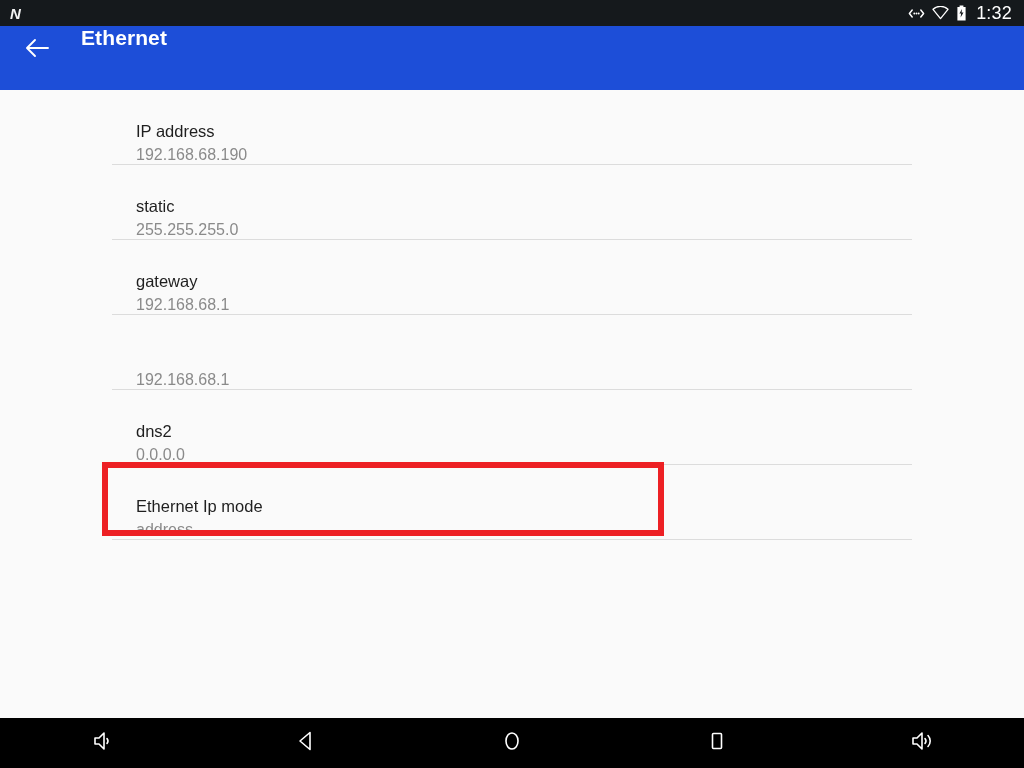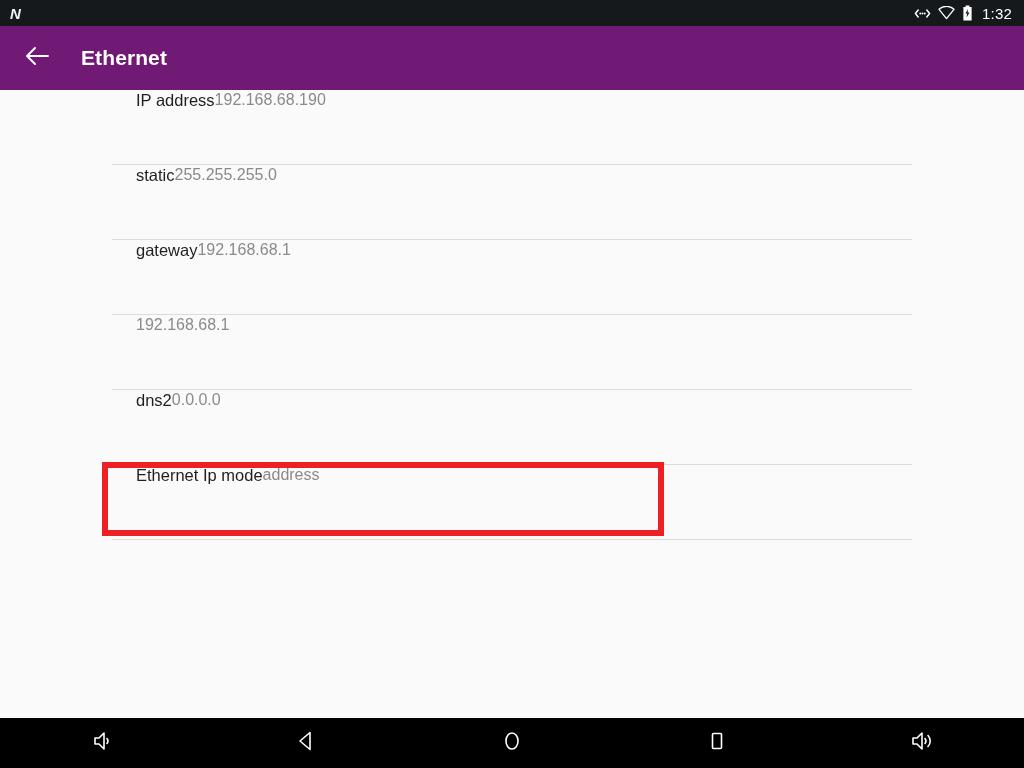"1:32" .status-clock { font-size: 15px -> 18px }
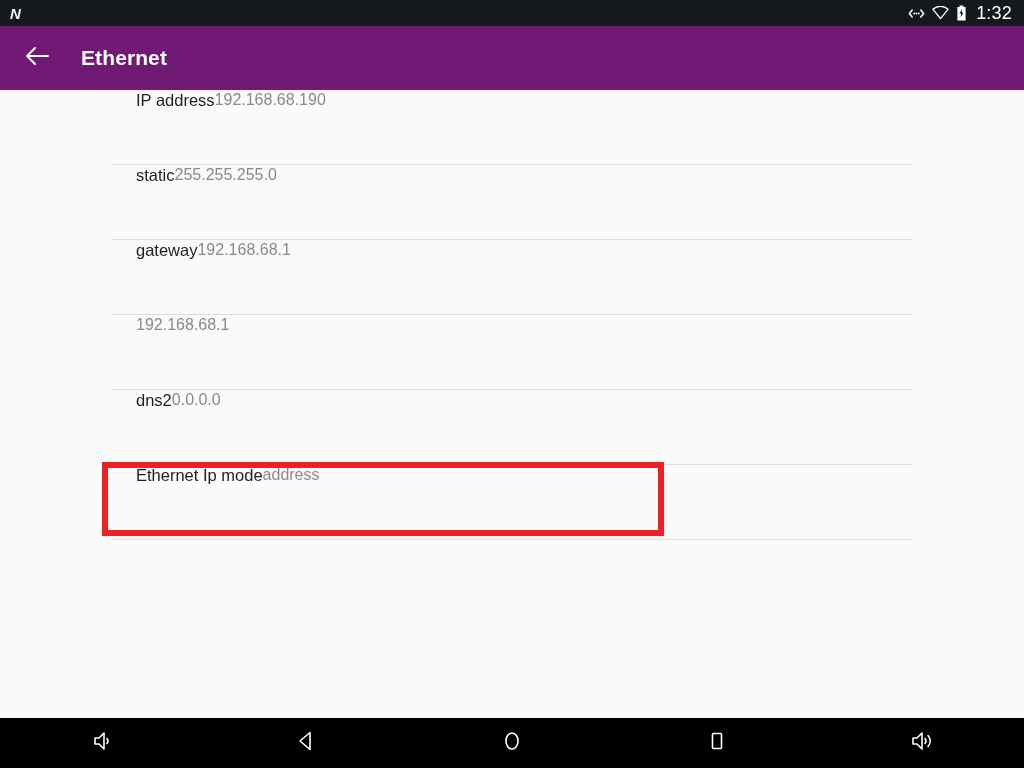"Ethernet" .app-bar { align-items: center -> flex-start; background: #701a75 -> #1d4ed8 }
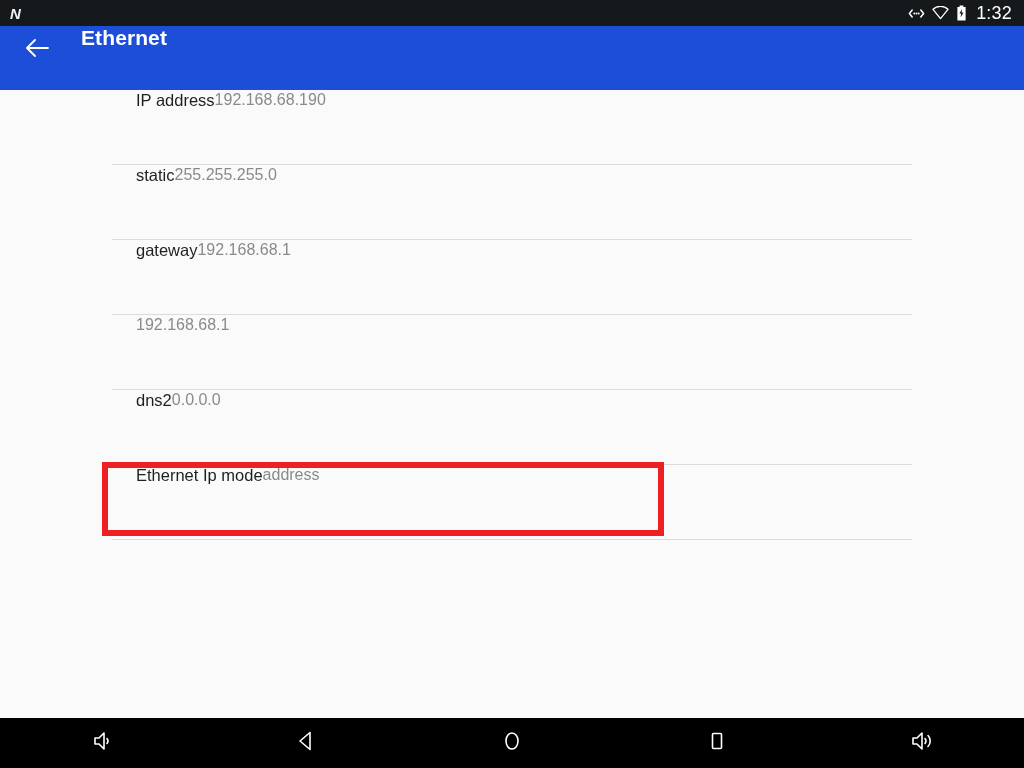"IP address" .pref-item { flex-direction: row -> column; justify-content: flex-start -> flex-end; padding: 0 0 0 24px -> 6px 0 0 24px }
